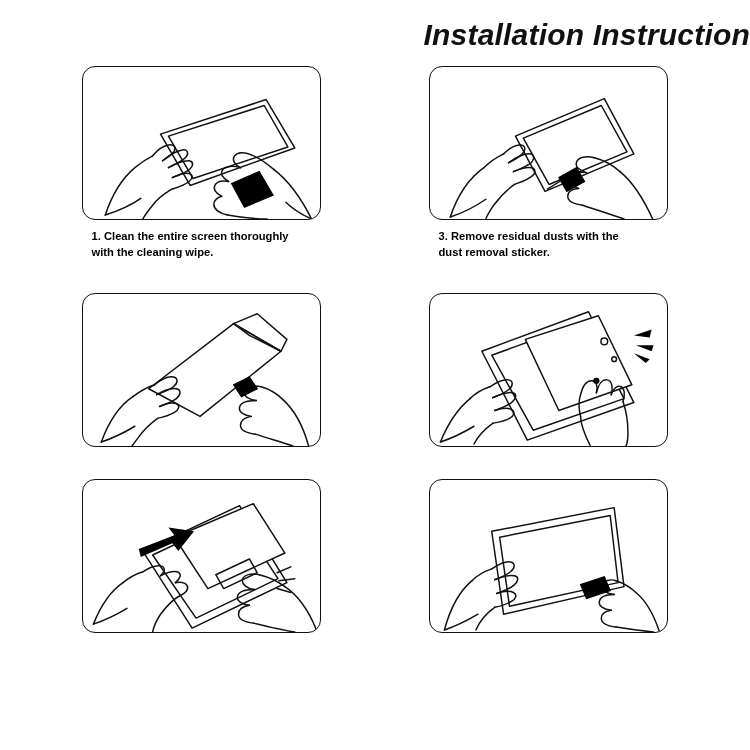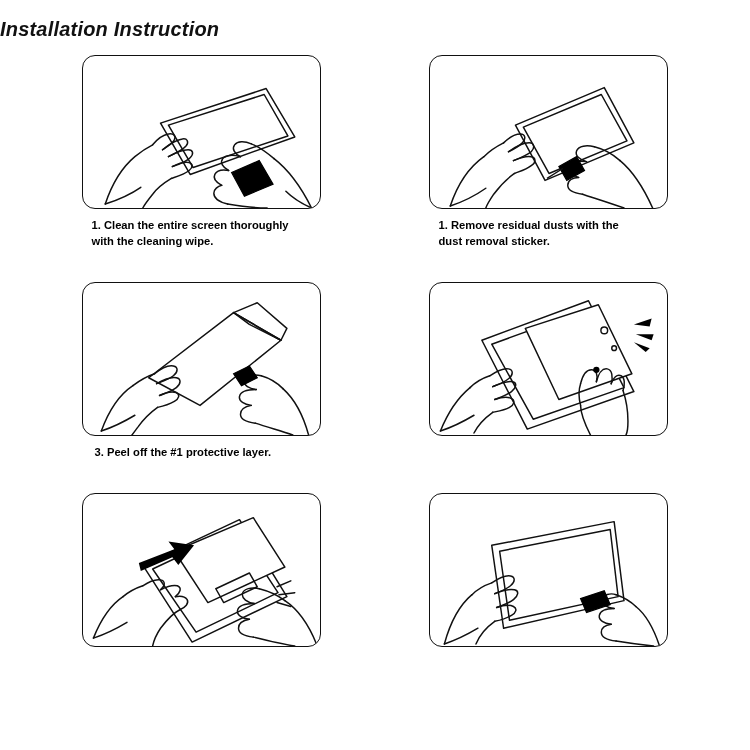"Installation Instruction" #title { font-size: 20px -> 30px; text-align: left -> right }
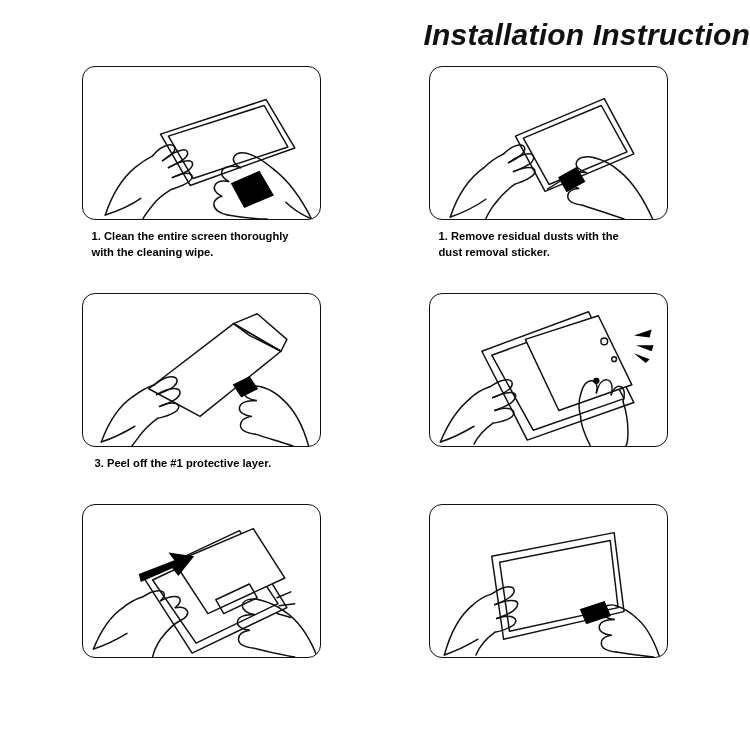"1. Remove residual dusts with" span.ln { text: 1 -> 3 }
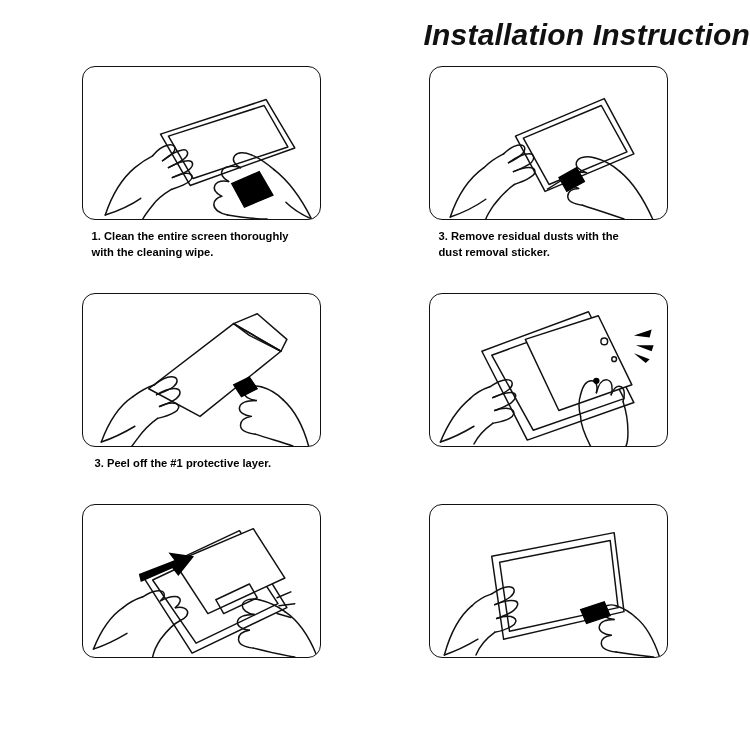"3. Peel off the #1" div.caption { html: <div> <span>3. Peel off the #1 protective layer.</span> </div> -> none }
